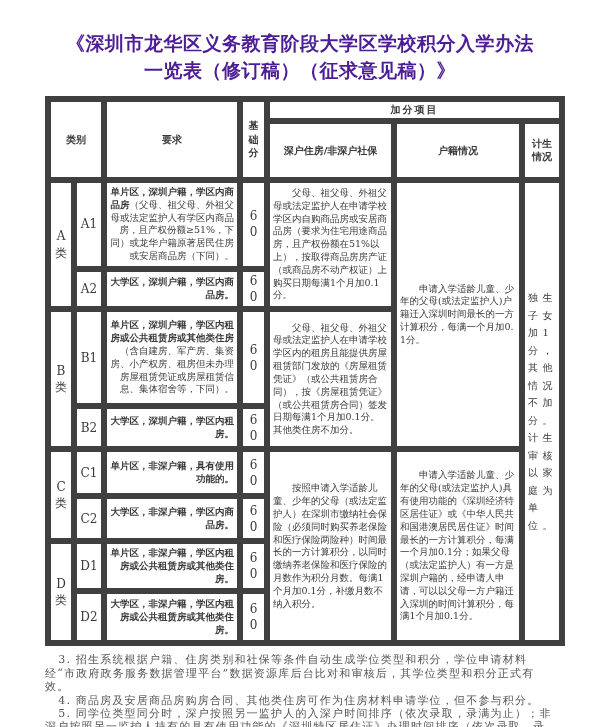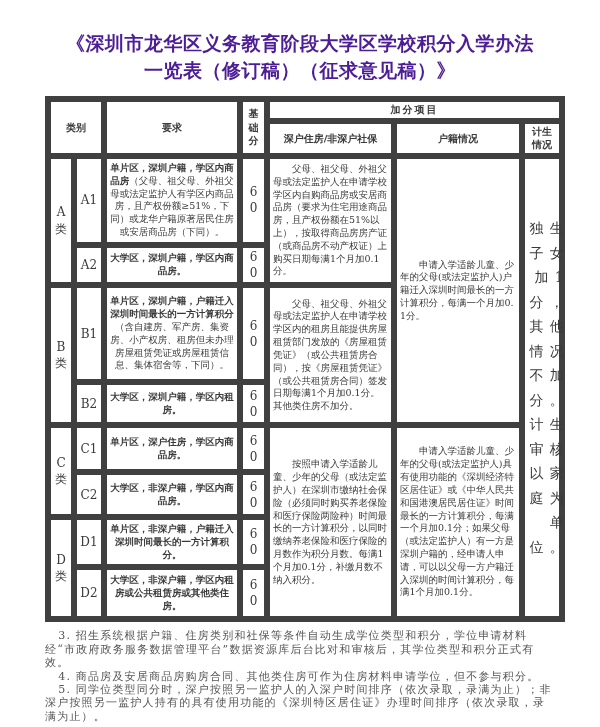"计生情况" .vert2 { margin: 0 auto -> 12px auto }
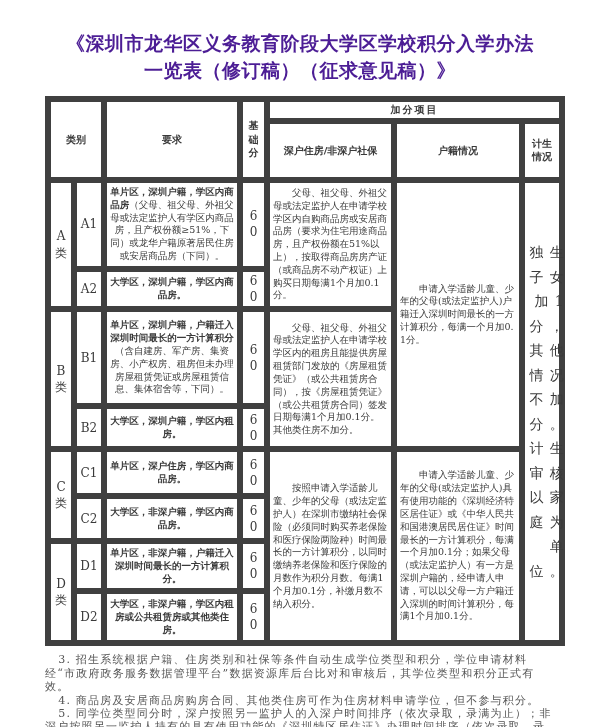"单片区，深圳户籍，学区内商品房（父母、祖父母、外祖父母或法定监护人有学区内商品房" td.req { text-align: center -> right }
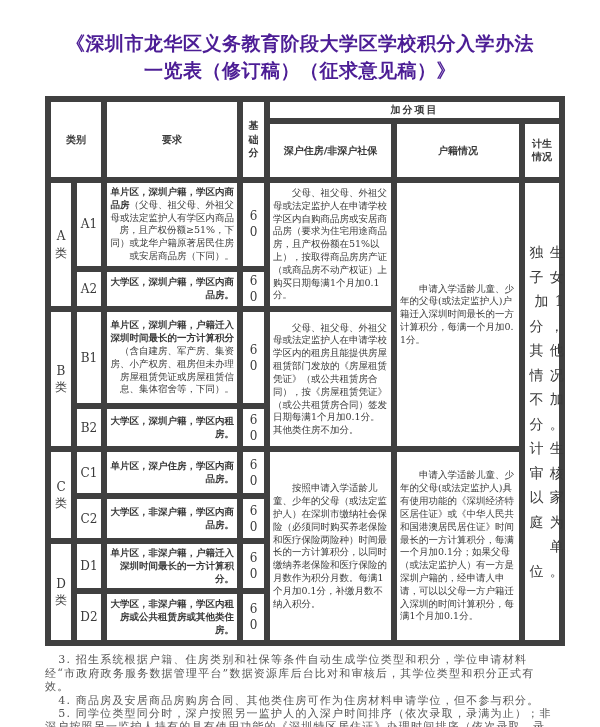"独生子女加1分，其他情况不加分。计生审核以家庭为单位。" td.family .fp { font-size: 14px -> 10px; text-align: right -> left }
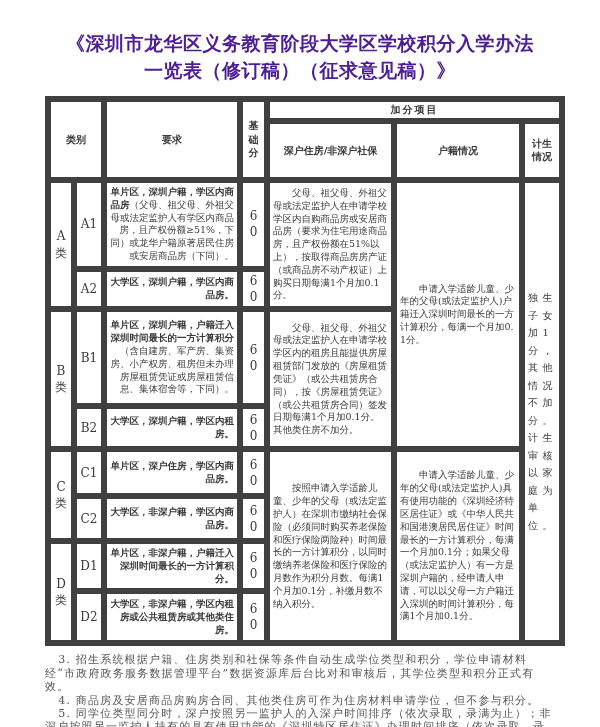"单片区，深圳户籍，户籍迁入深圳时间最长的一方计算积分" span.lead { text: 户籍迁入深圳时间最长的一方计算积分 -> 学区内租房或公共租赁房或其他类住房 }
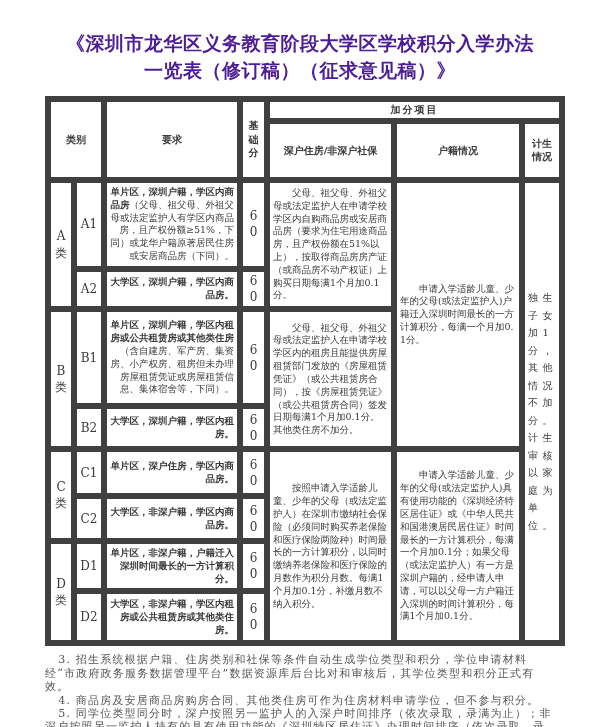"单片区，深户住房，学区内商品房。" span.lead { text: 深户住房，学区内商品房 -> 非深户籍，具有使用功能的 }
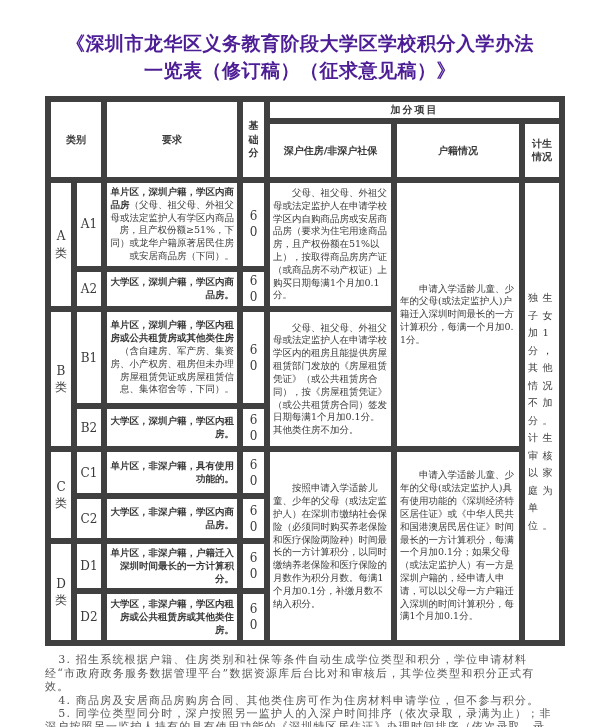"单片区，非深户籍，户籍迁入深圳时间最长的一方计算积分。" span.lead { text: 户籍迁入深圳时间最长的一方计算积分 -> 学区内租房或公共租赁房或其他类住房 }
